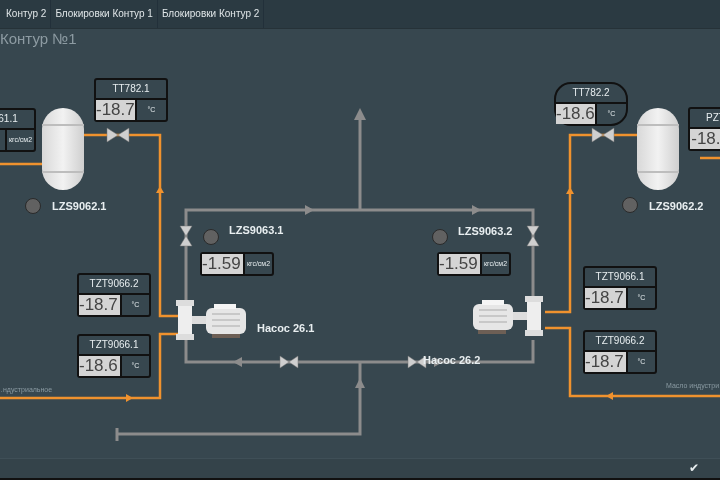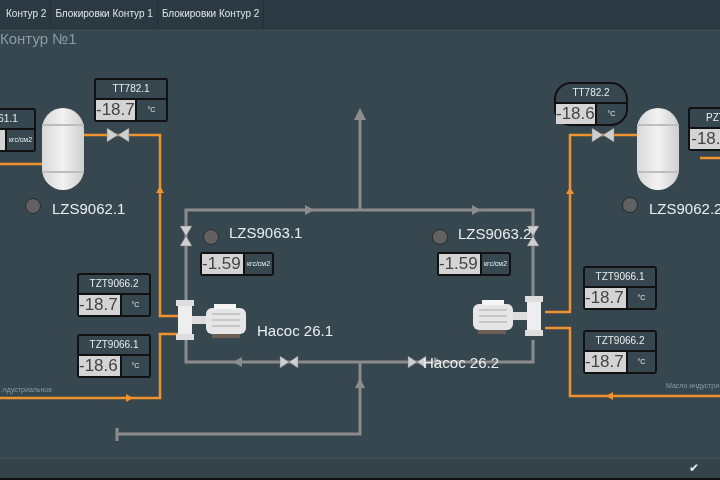"-18.7" .box .row { align-items: none -> center }
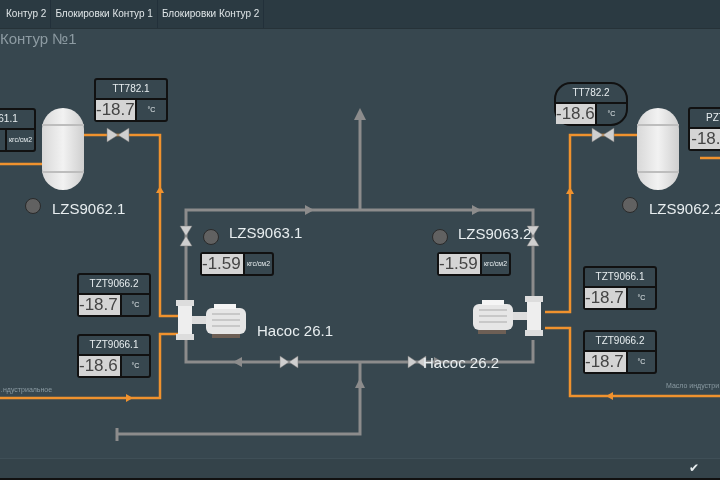"LZS9062.1" .lbl { font-size: 15px -> 11px; font-weight: none -> bold }
